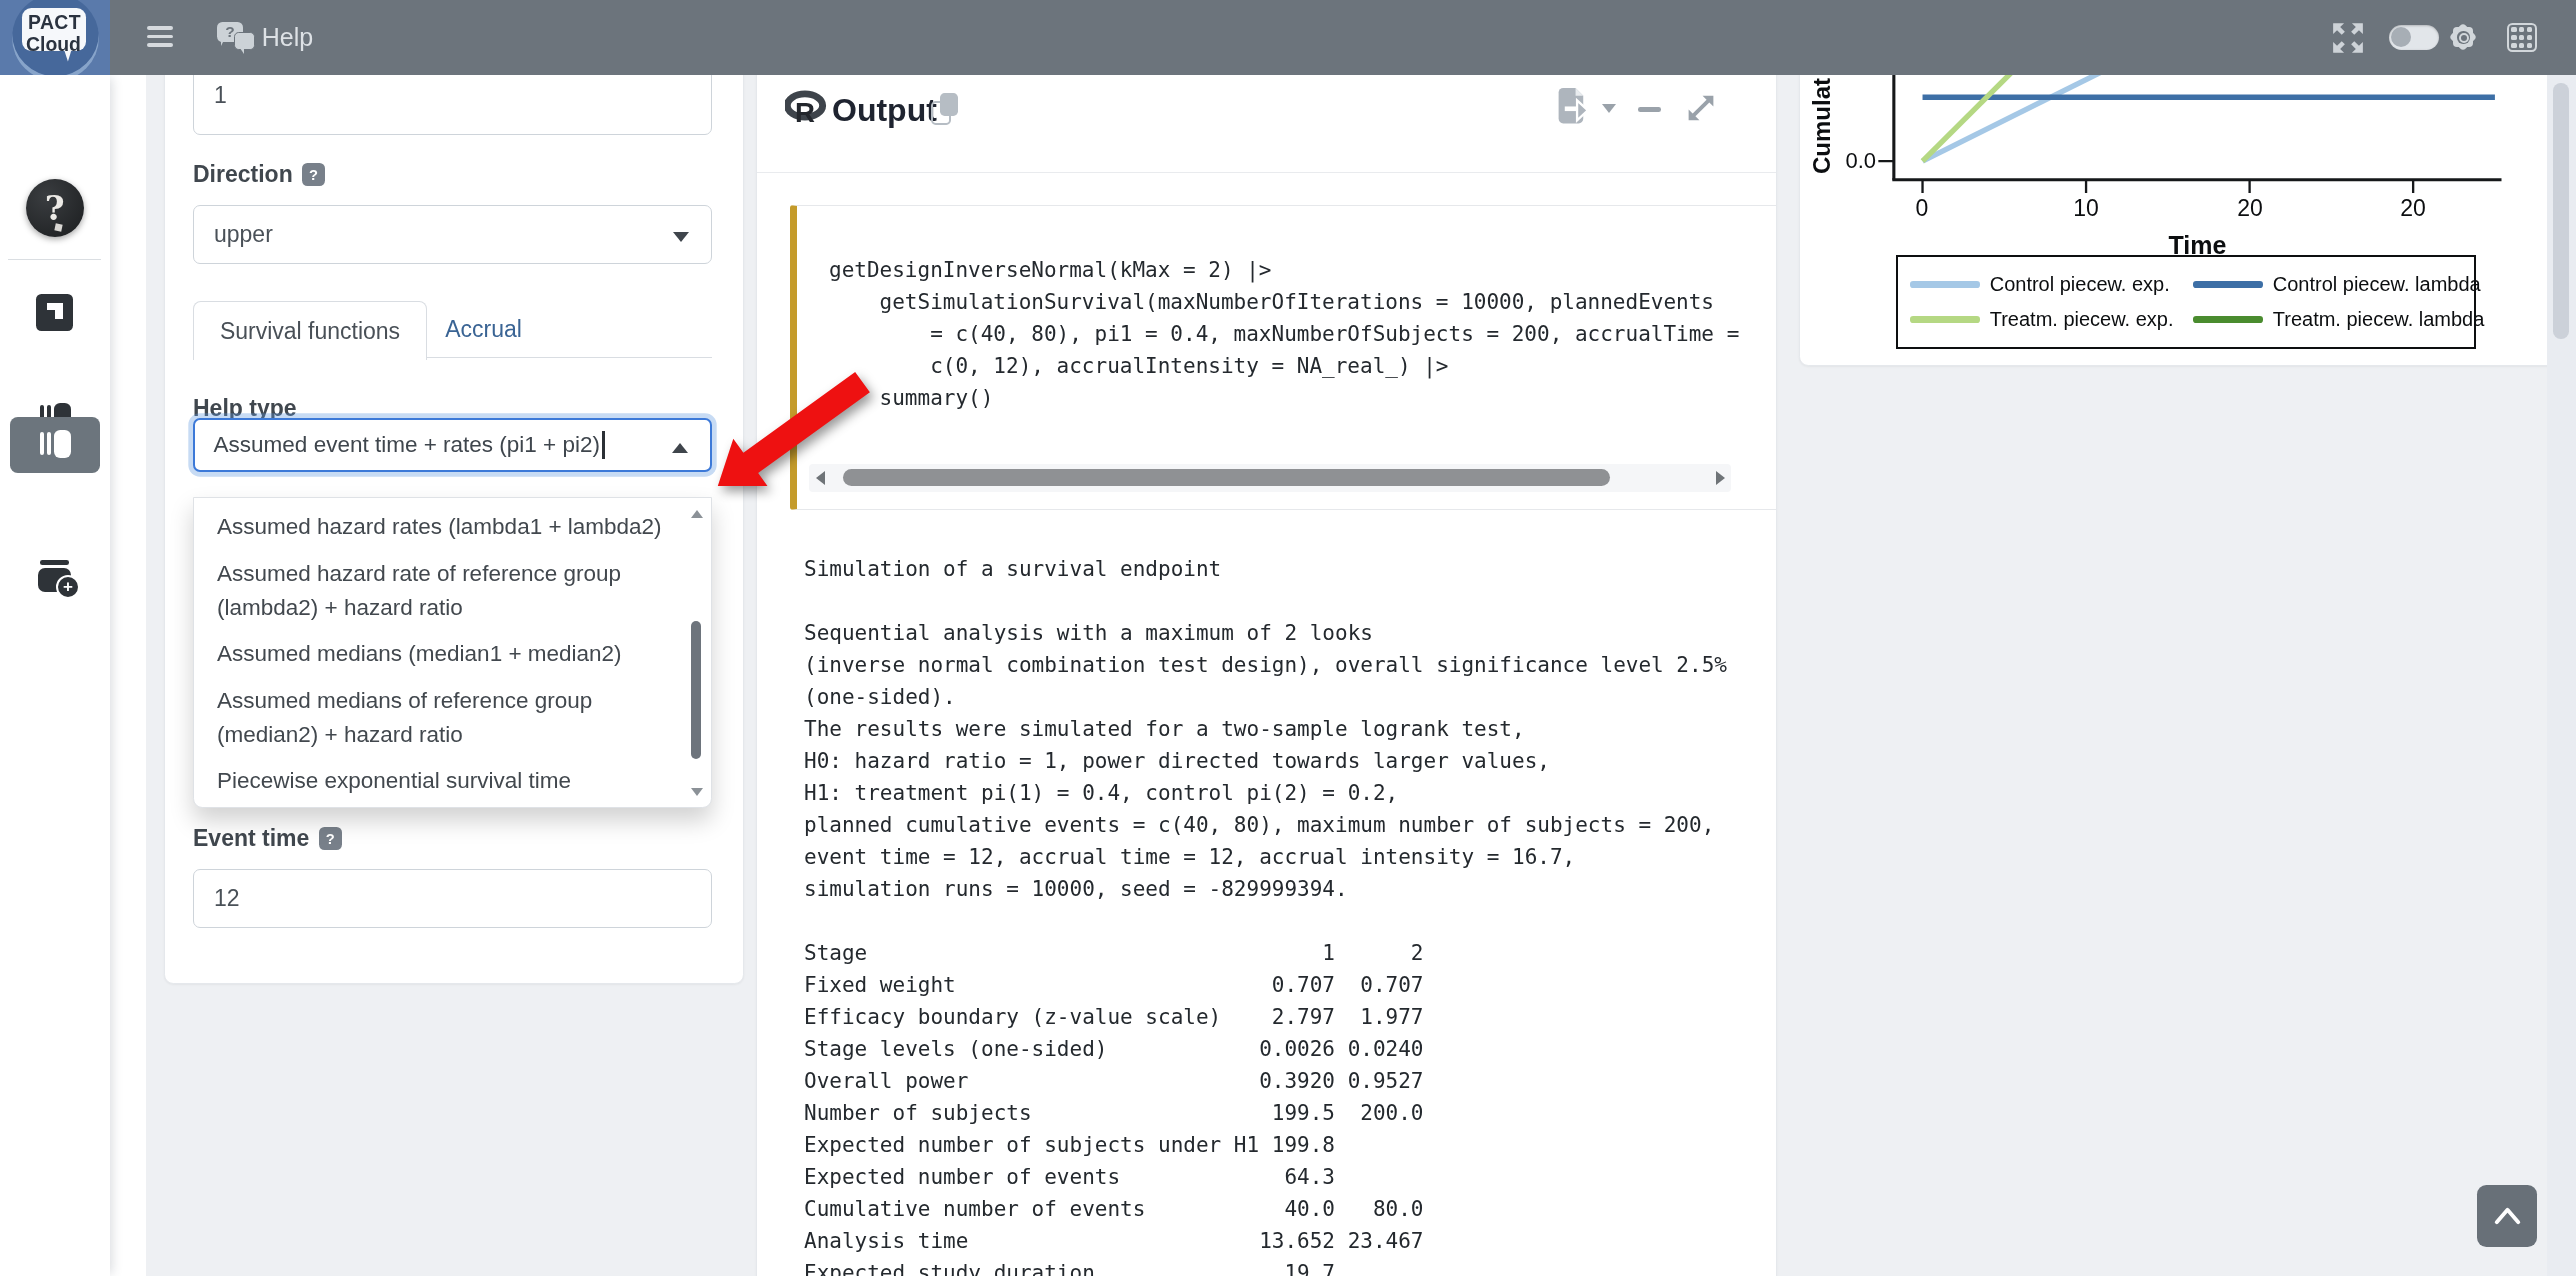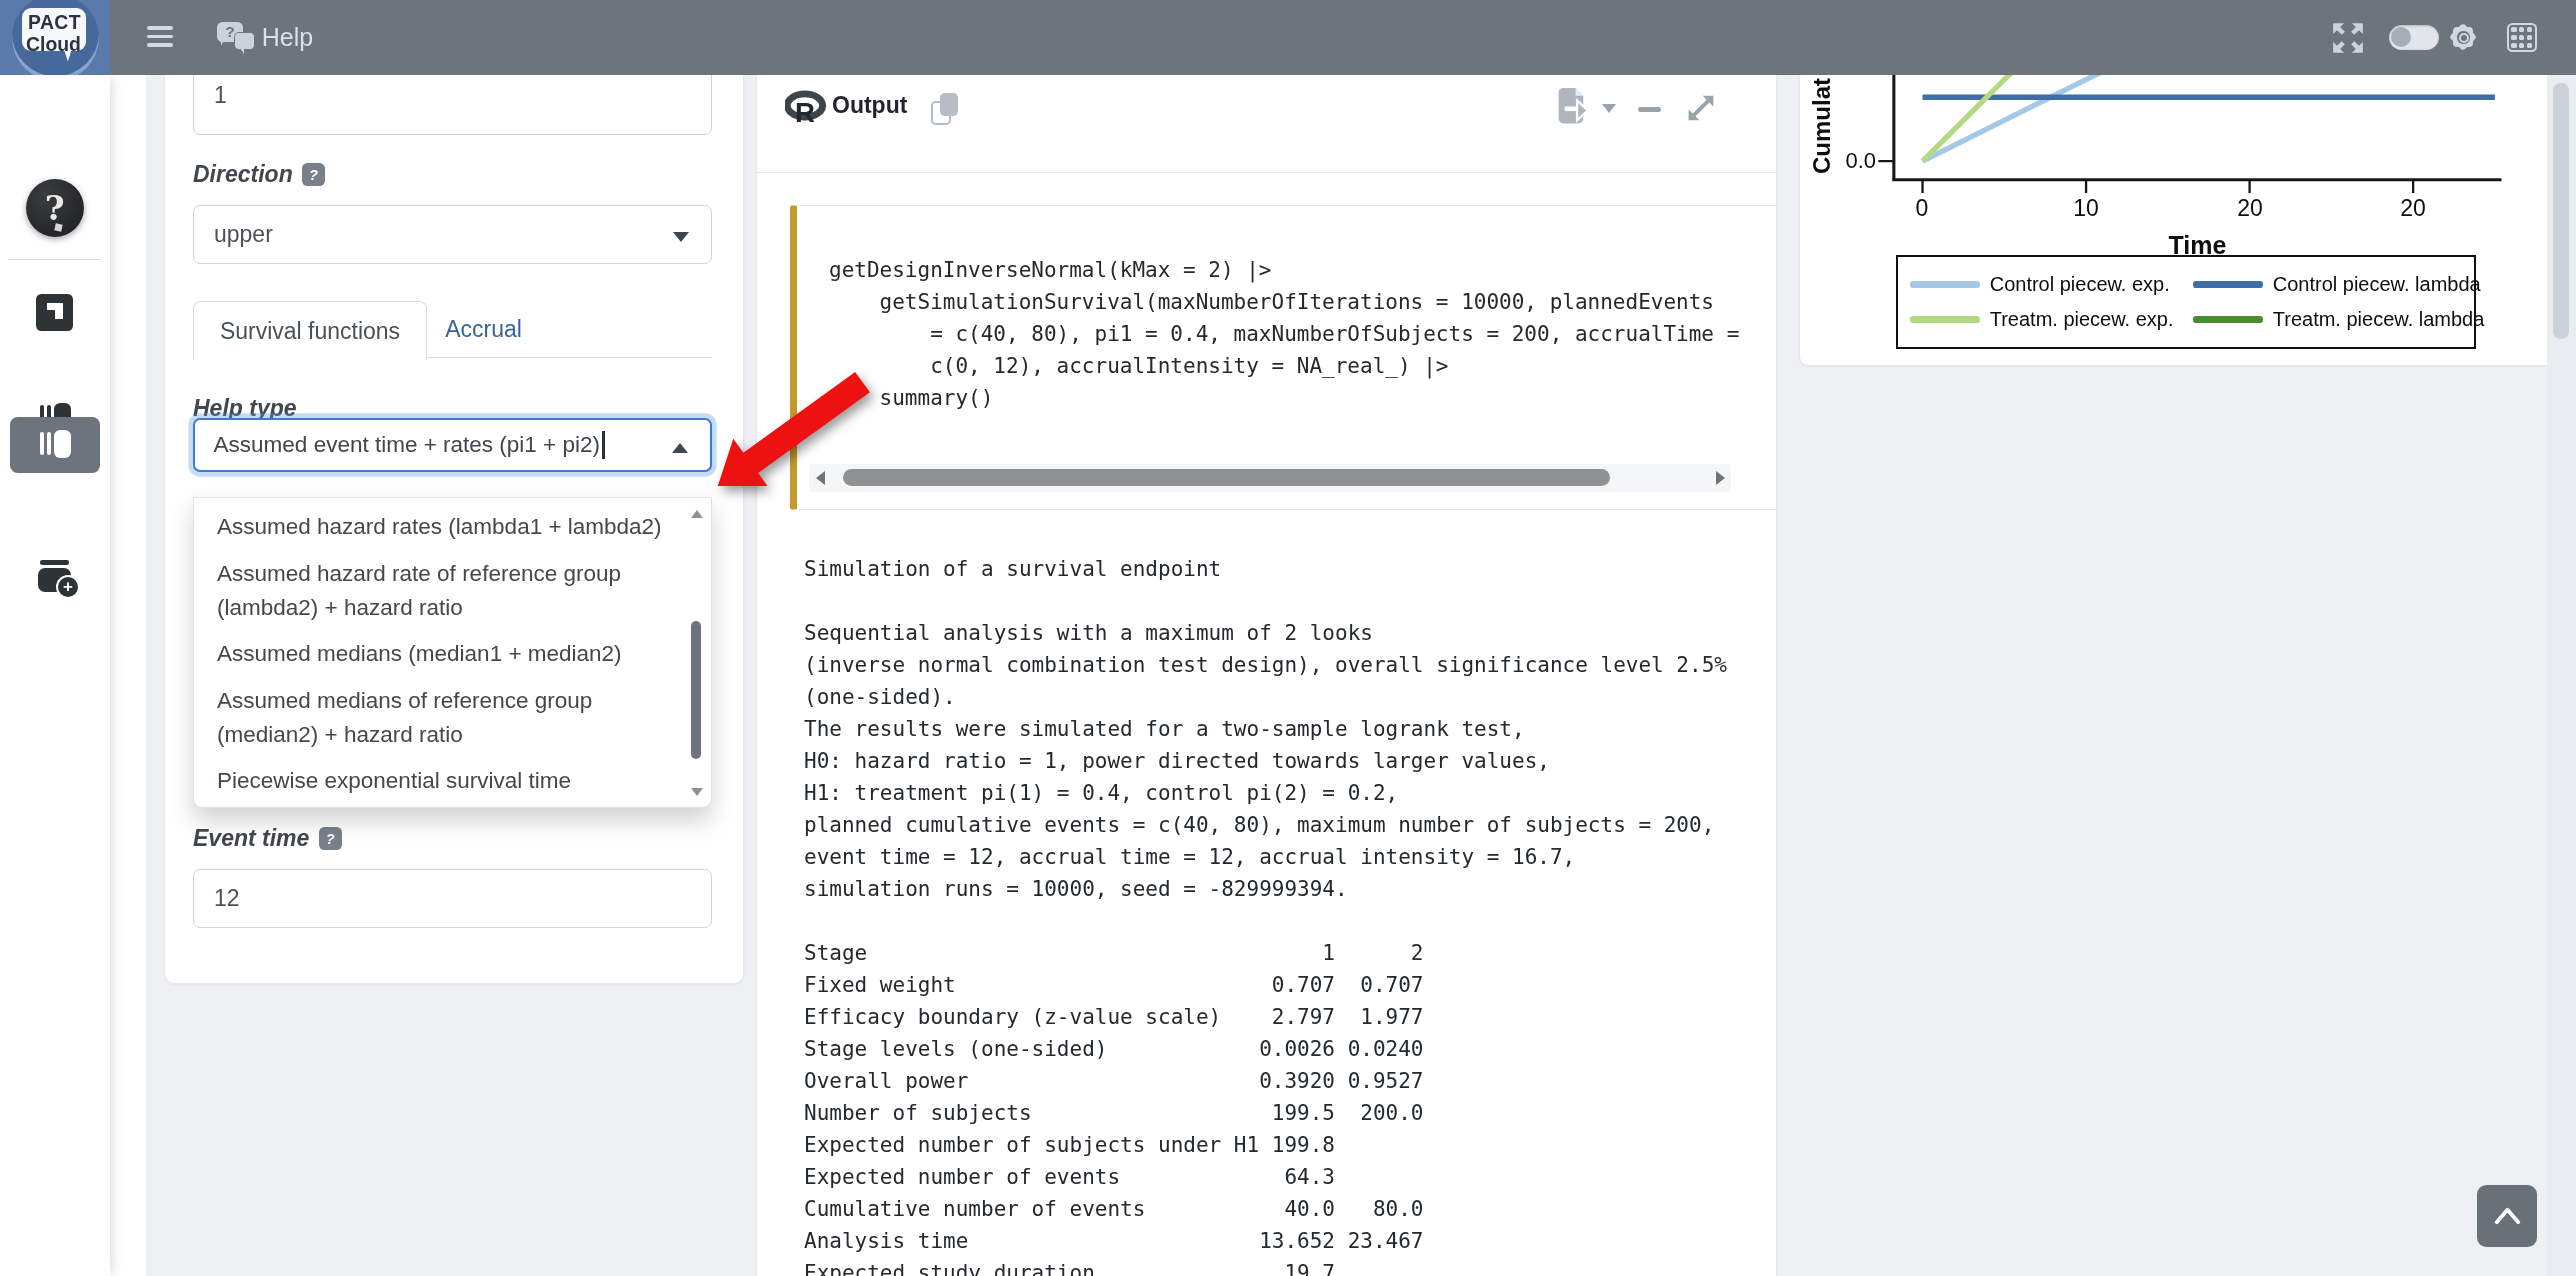"Output" .out-title { font-size: 23px -> 32px }
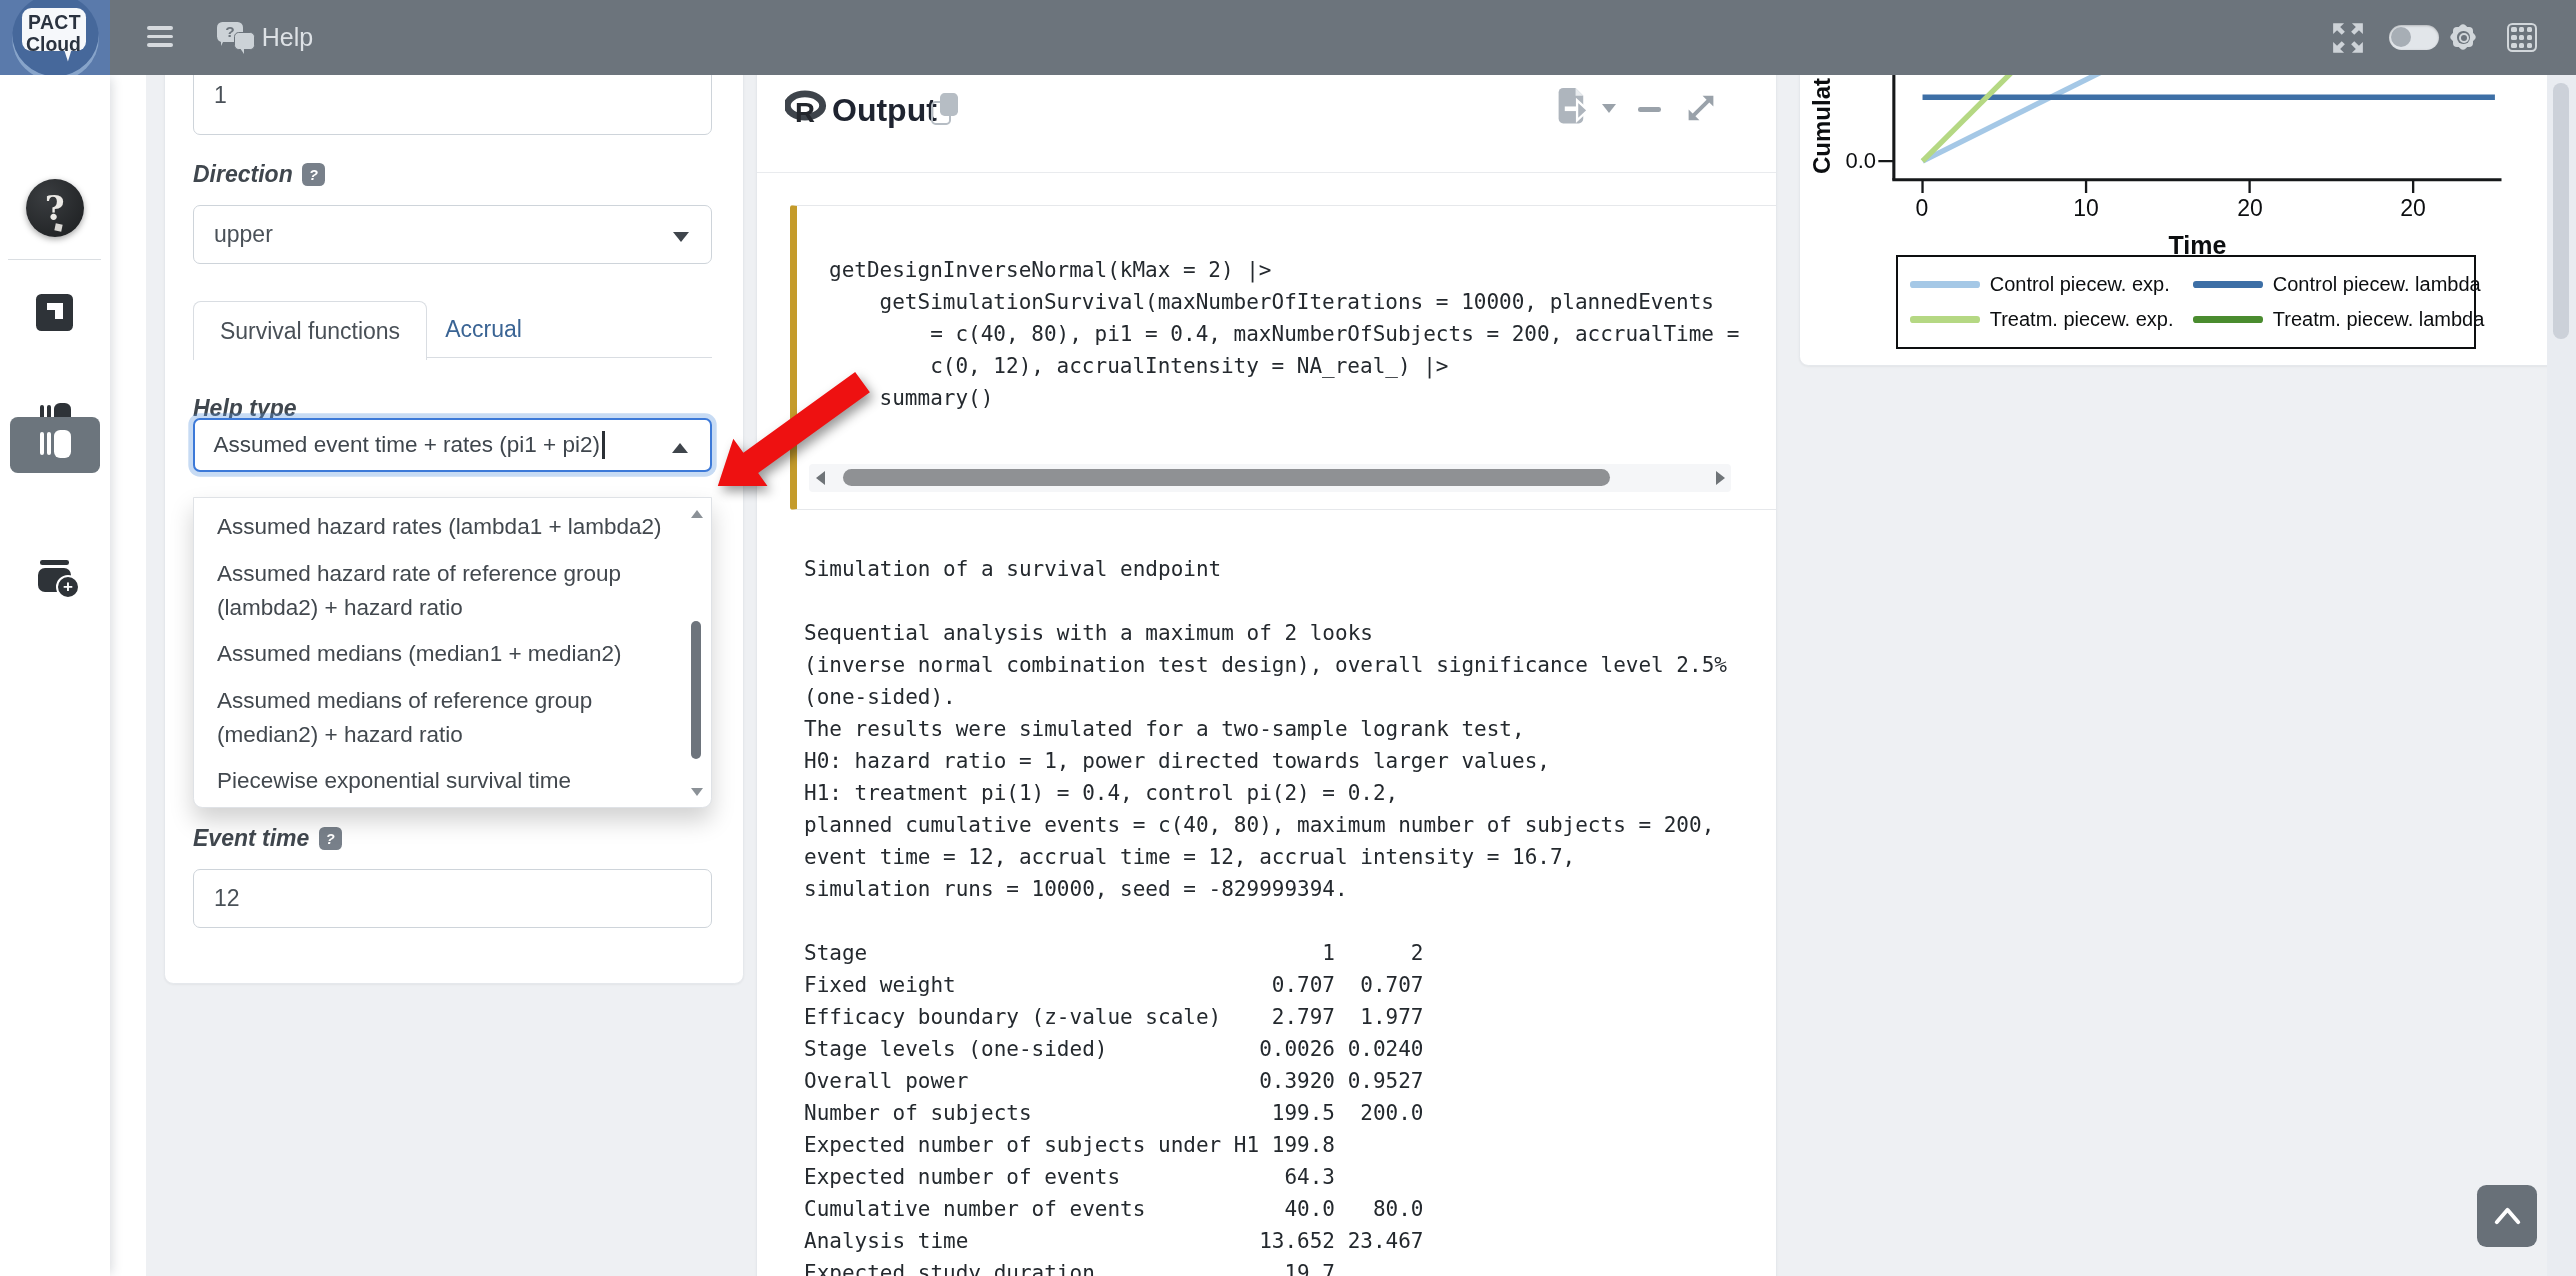"Direction" .fld-label { font-style: italic -> none }
